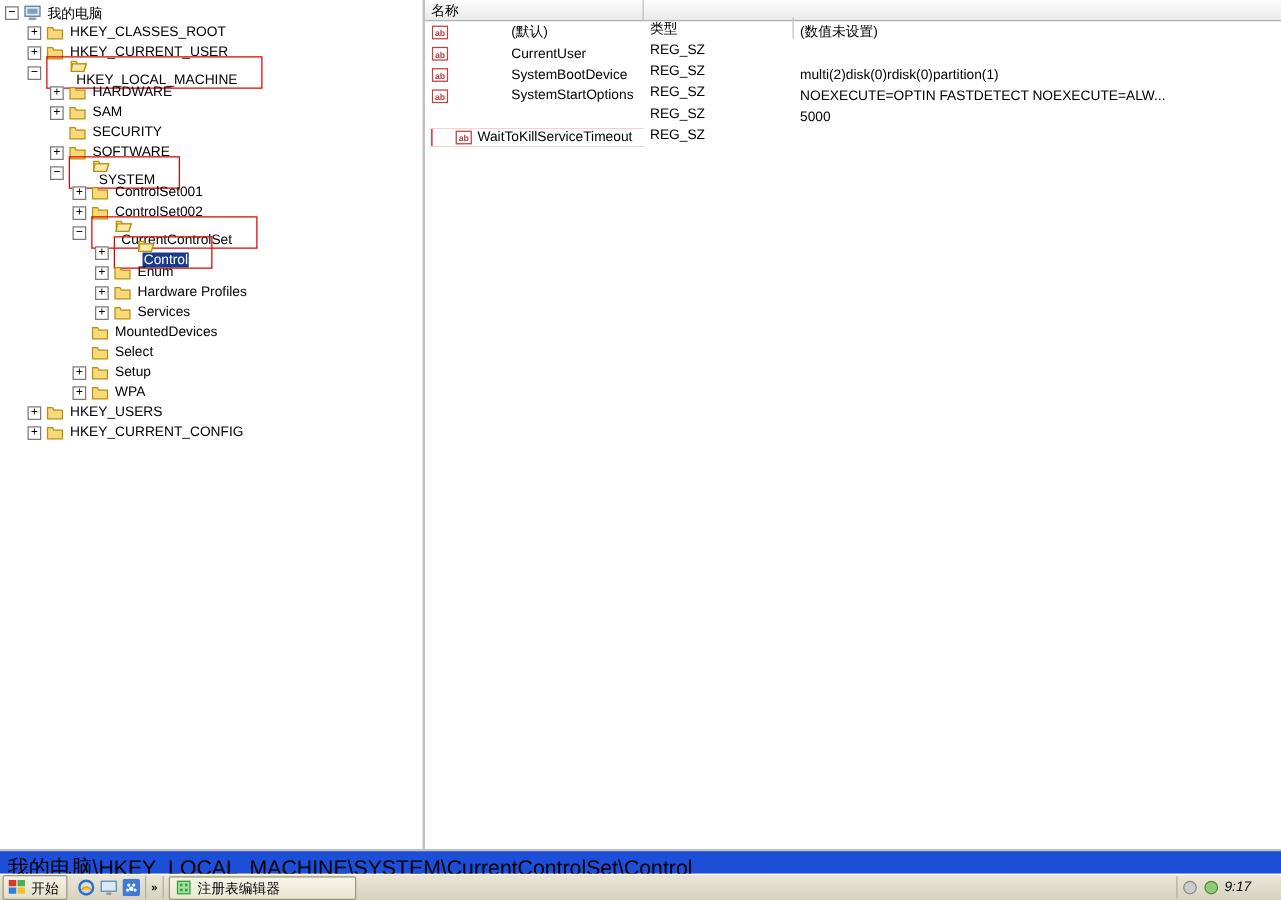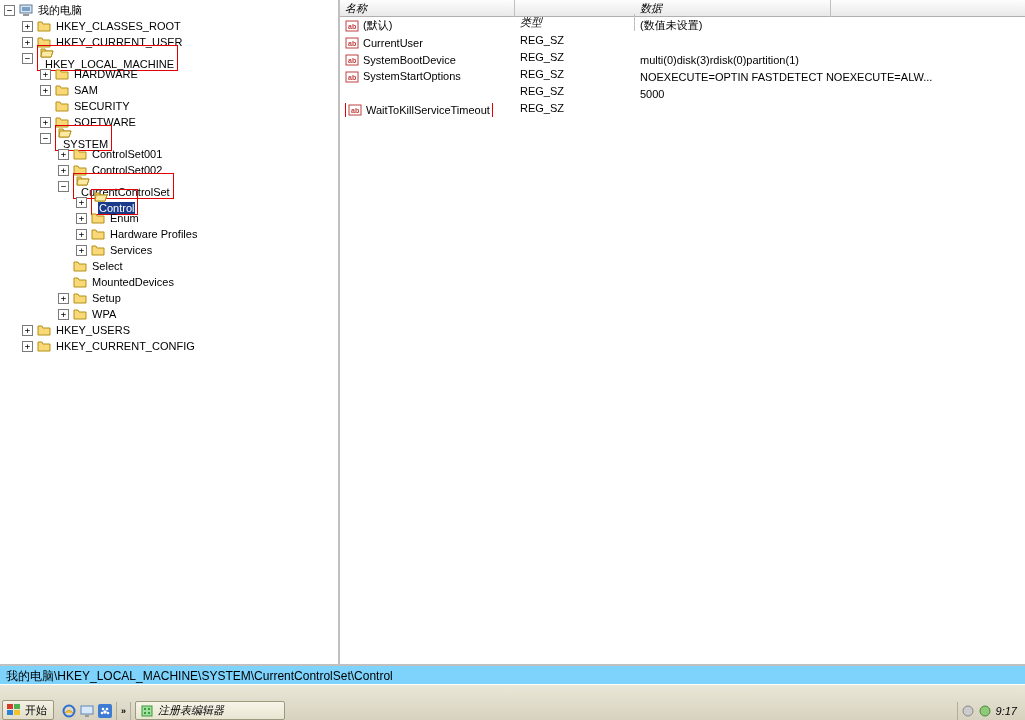"名称" .list-header .col { font-style: italic -> none }
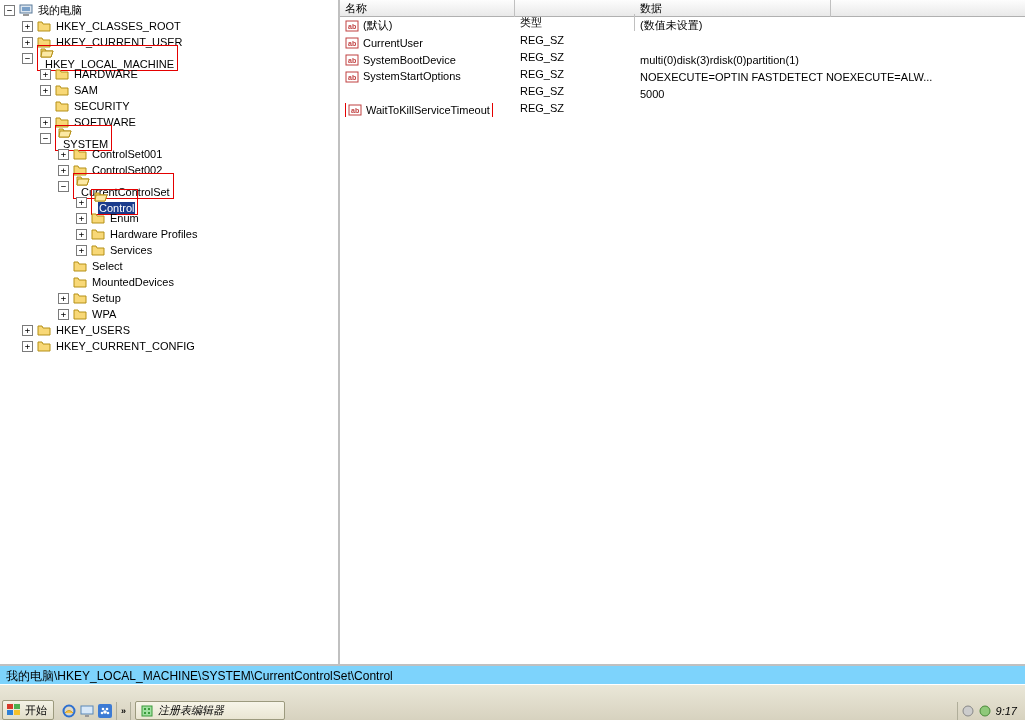"数据" div.col { html: <div>数据</div> -> none }
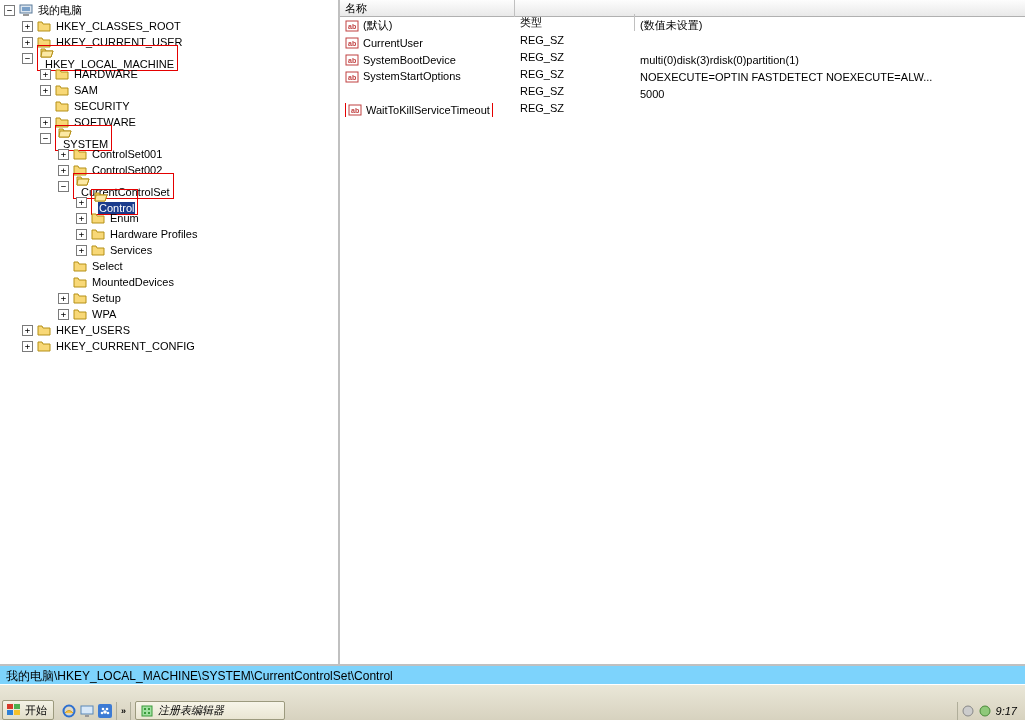"(默认)" .list-row .col { gap: none -> 46px }
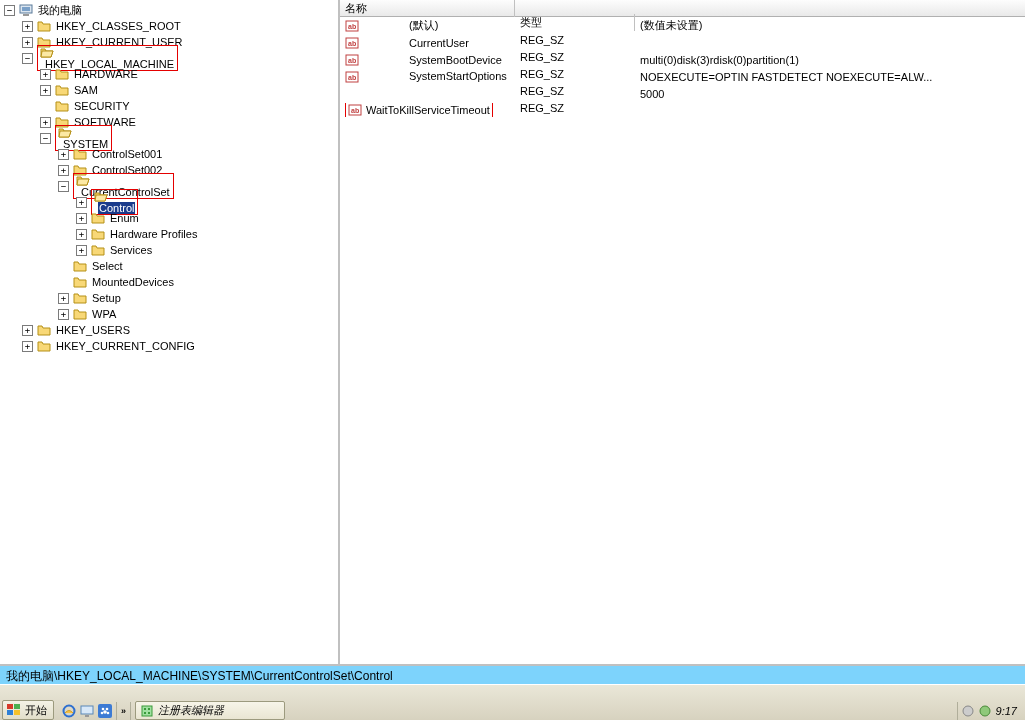"HKEY_LOCAL_MACHINE" .red-outline { padding: 0 2px -> 0 18px }
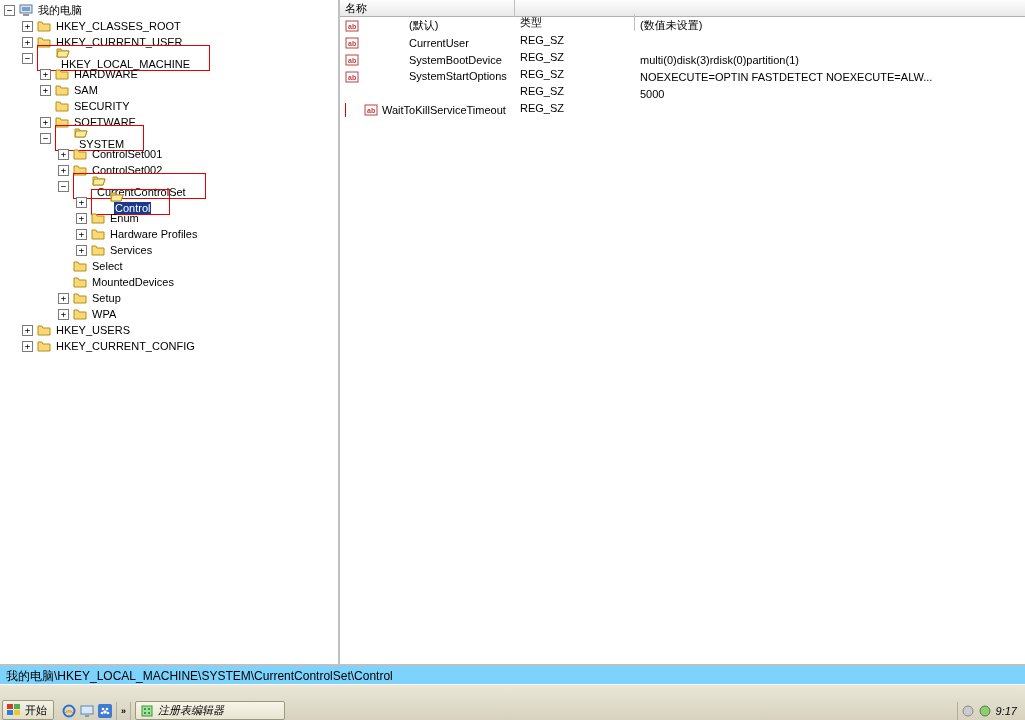"multi(0)disk(3)rdisk(0)partition(1)" div.col { text: 0)disk(3 -> 2)disk(0 }
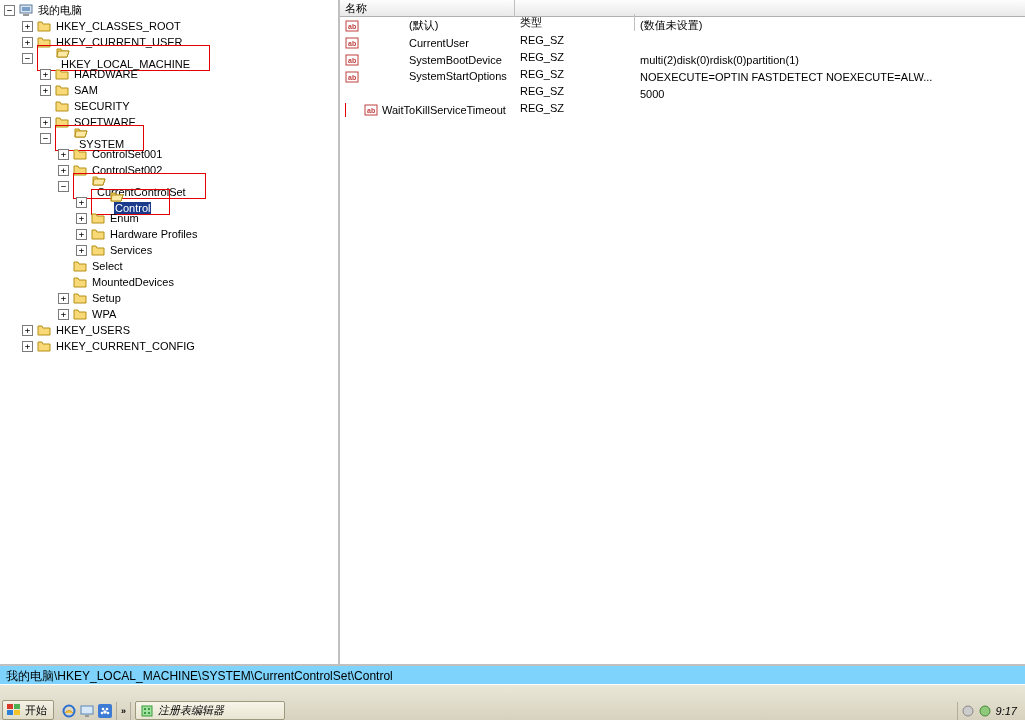"Select" div.tree-row { order: before "MountedDevices" -> after "MountedDevices" }
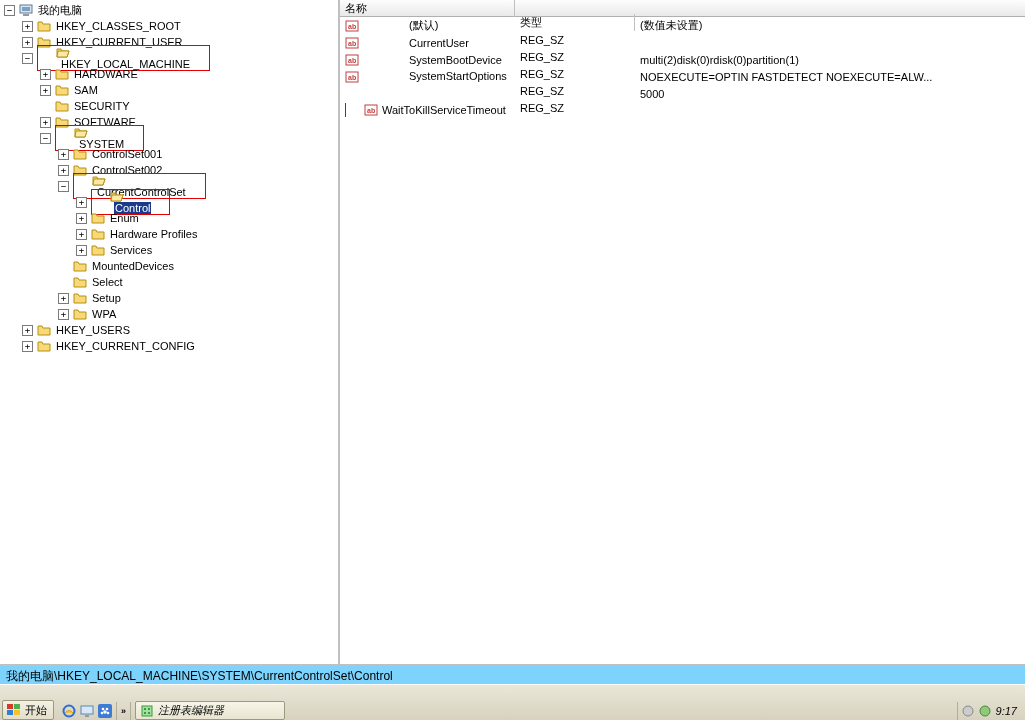"我的电脑\HKEY_LOCAL_MACHINE\SYSTEM\CurrentCo" .status-bar { background: #7dd3fc -> #1d4ed8; font-size: 12px -> 17px }
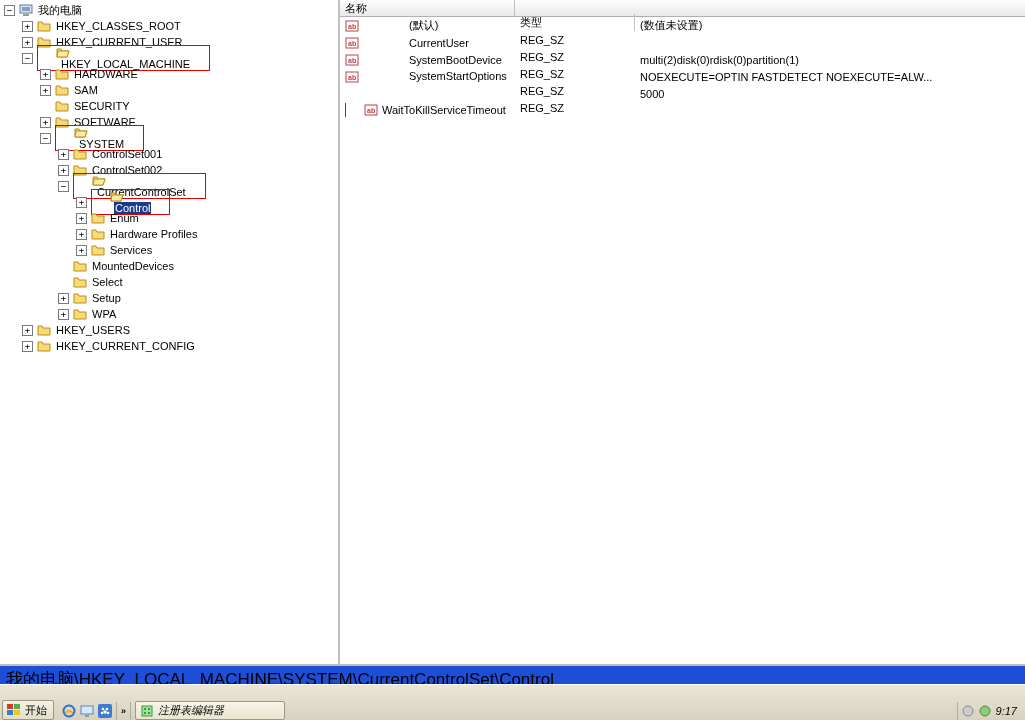"开始" .taskbar { align-items: flex-end -> center; height: 36px -> 21px; padding-right: 4px -> 20px }
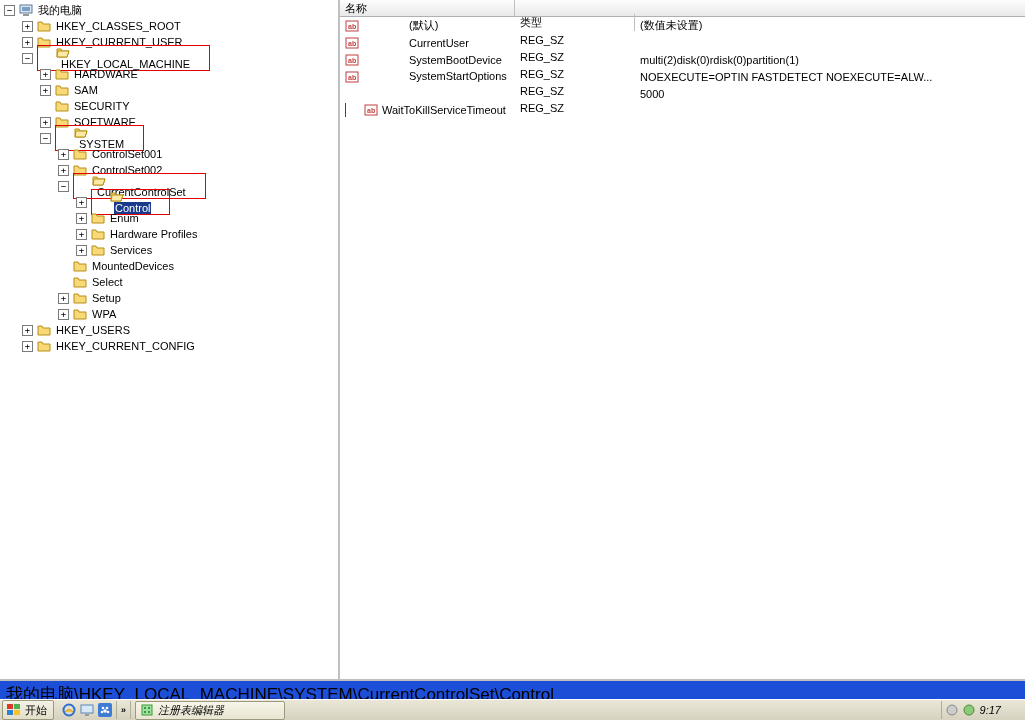"注册表编辑器" .task-btn { font-style: italic -> none }
